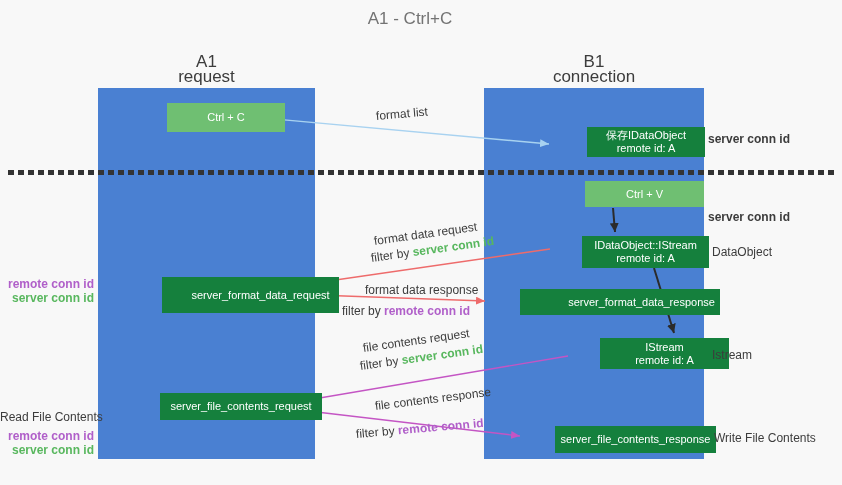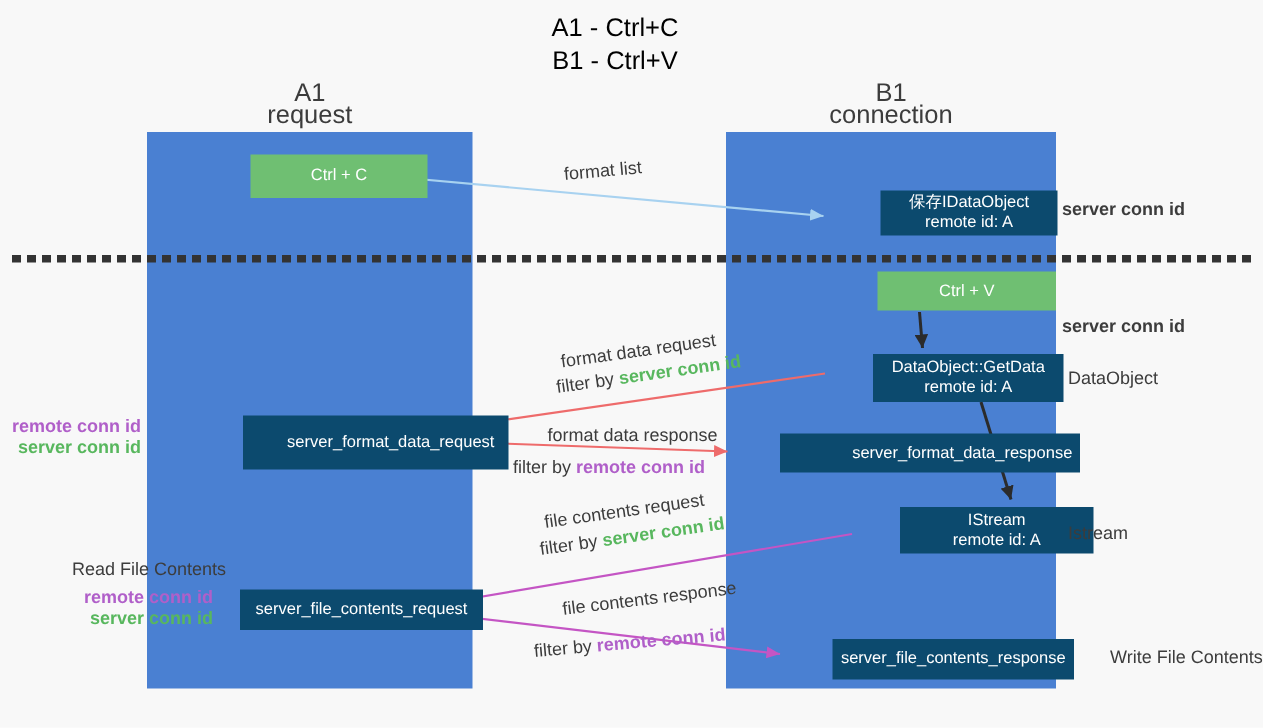"A1 - Ctrl+C" .title { color: #000000 -> #737373 }
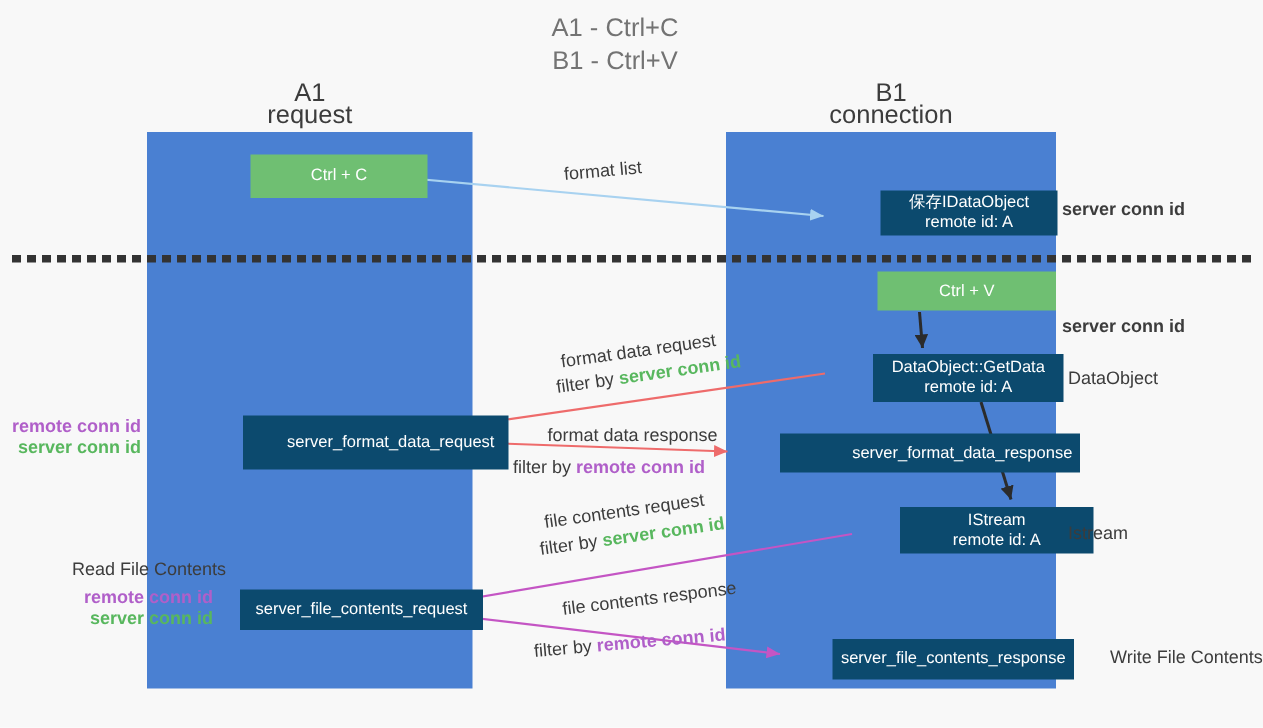"B1 - Ctrl+V" div { html: <div>B1 - Ctrl+V</div> -> none }
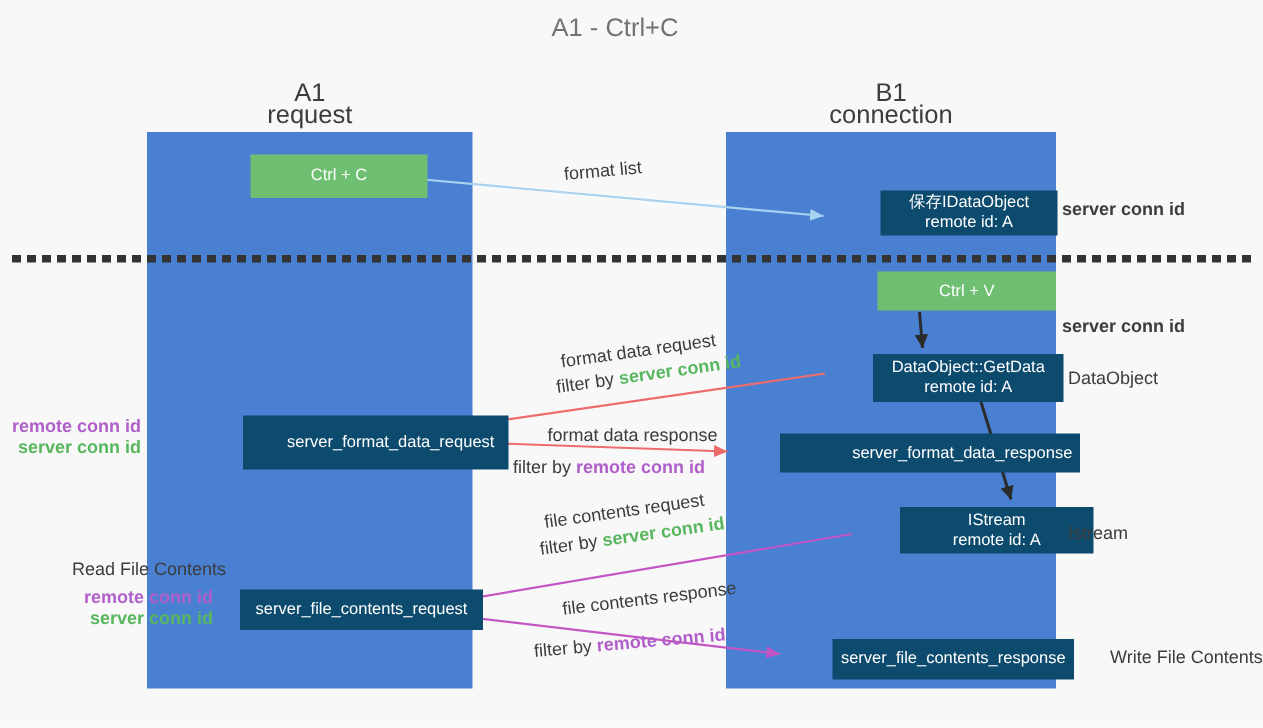"保存IDataObject" .orange { background: #0c4a6e -> #15803d }
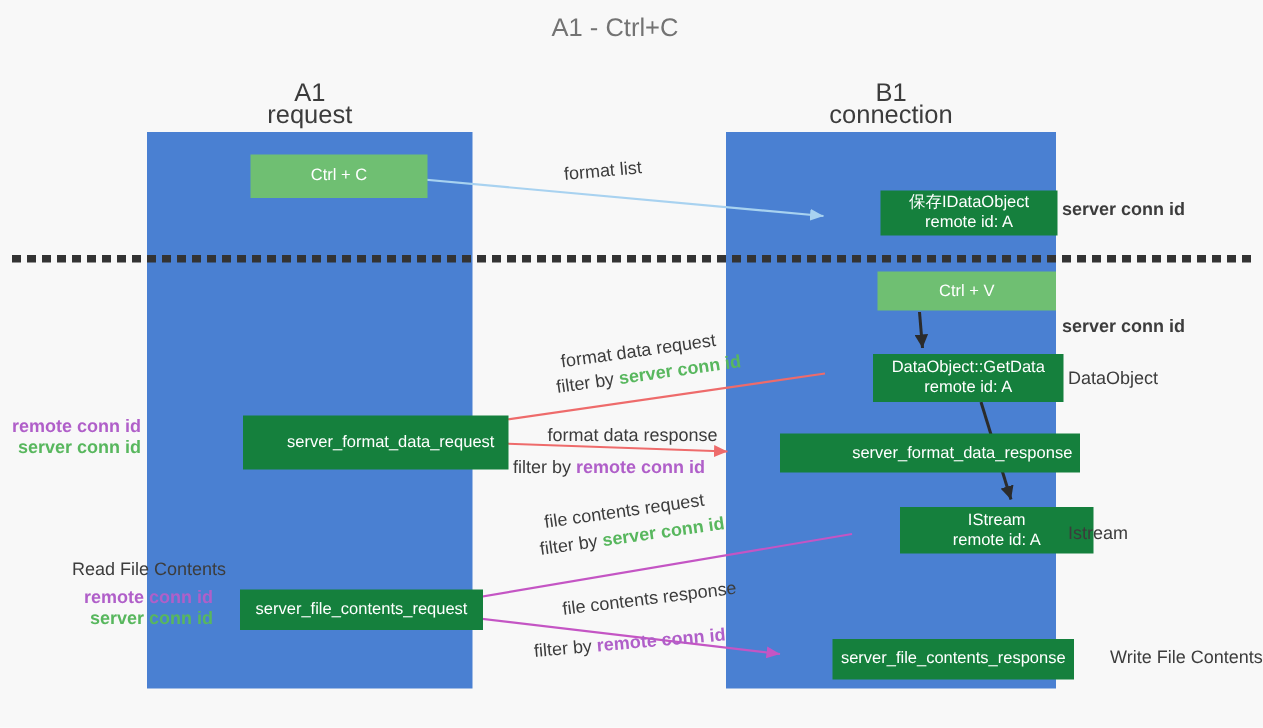"DataObject::GetData" span { text: DataObject::GetData -> IDataObject::IStream }
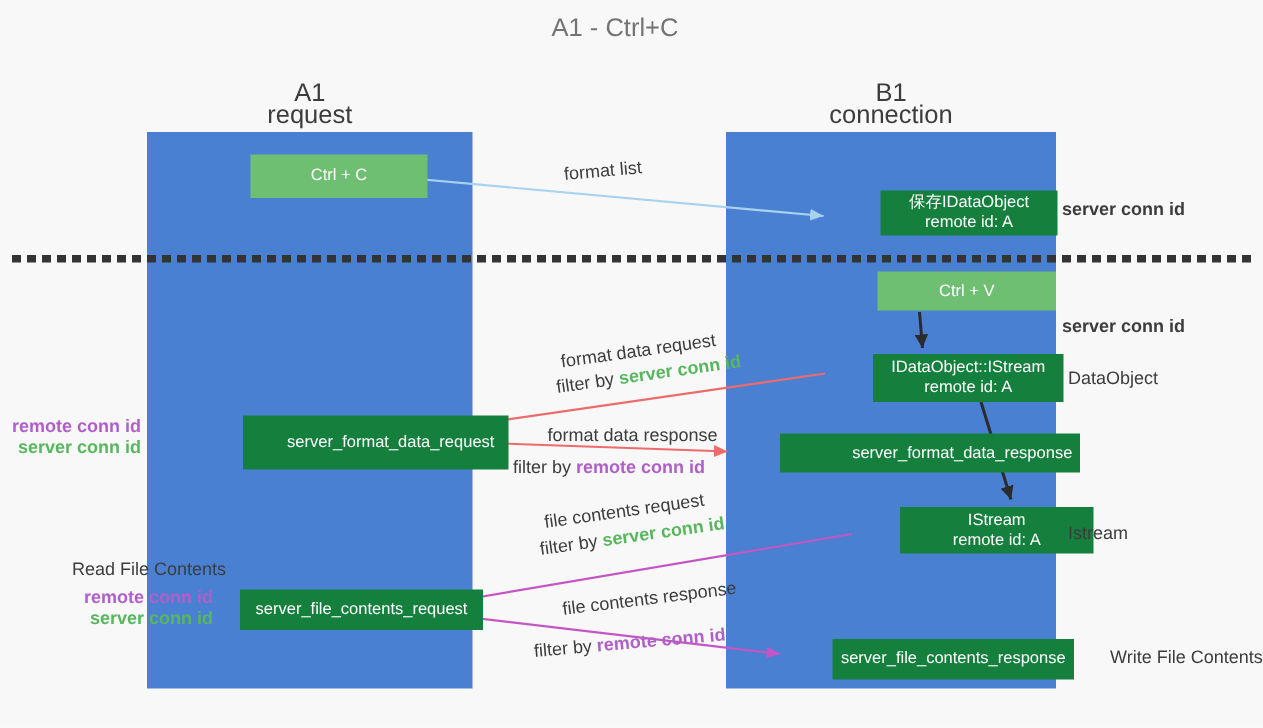"Read File Contents" .la2 { padding-left: 48px -> none; top: 372px -> 410px }
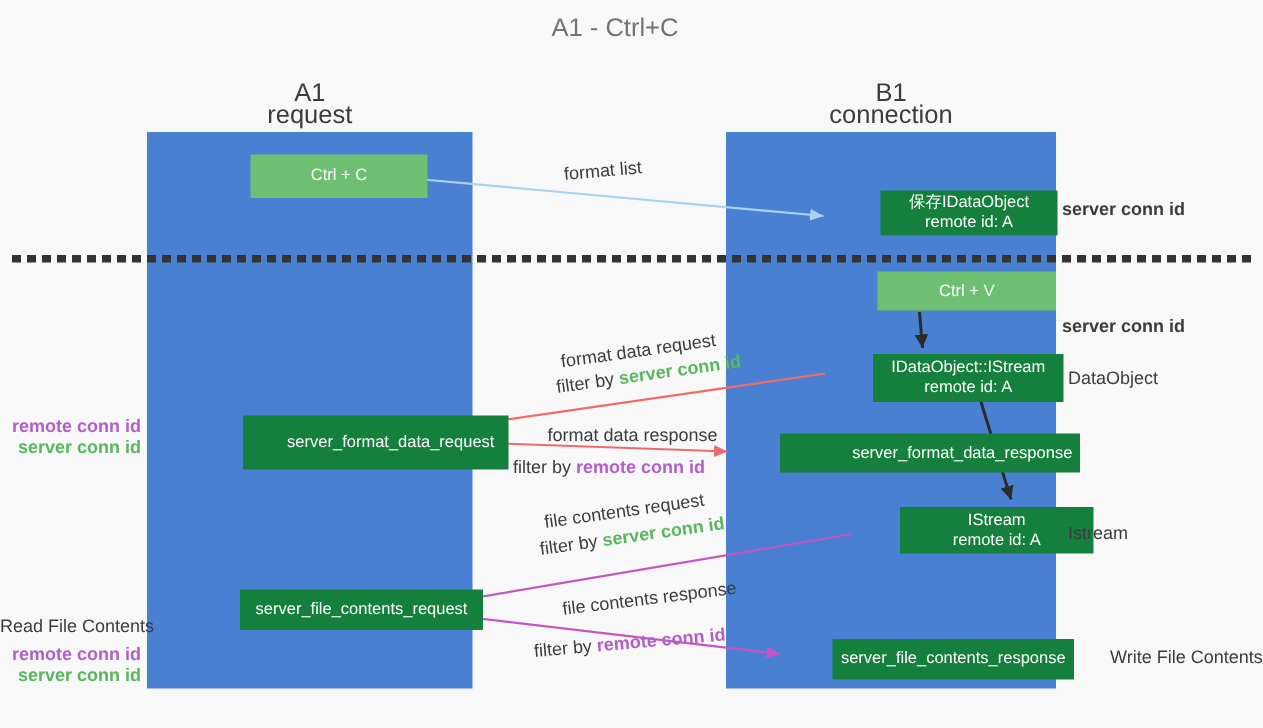"Write File Contents" .r5 { margin-left: 26px -> none }
